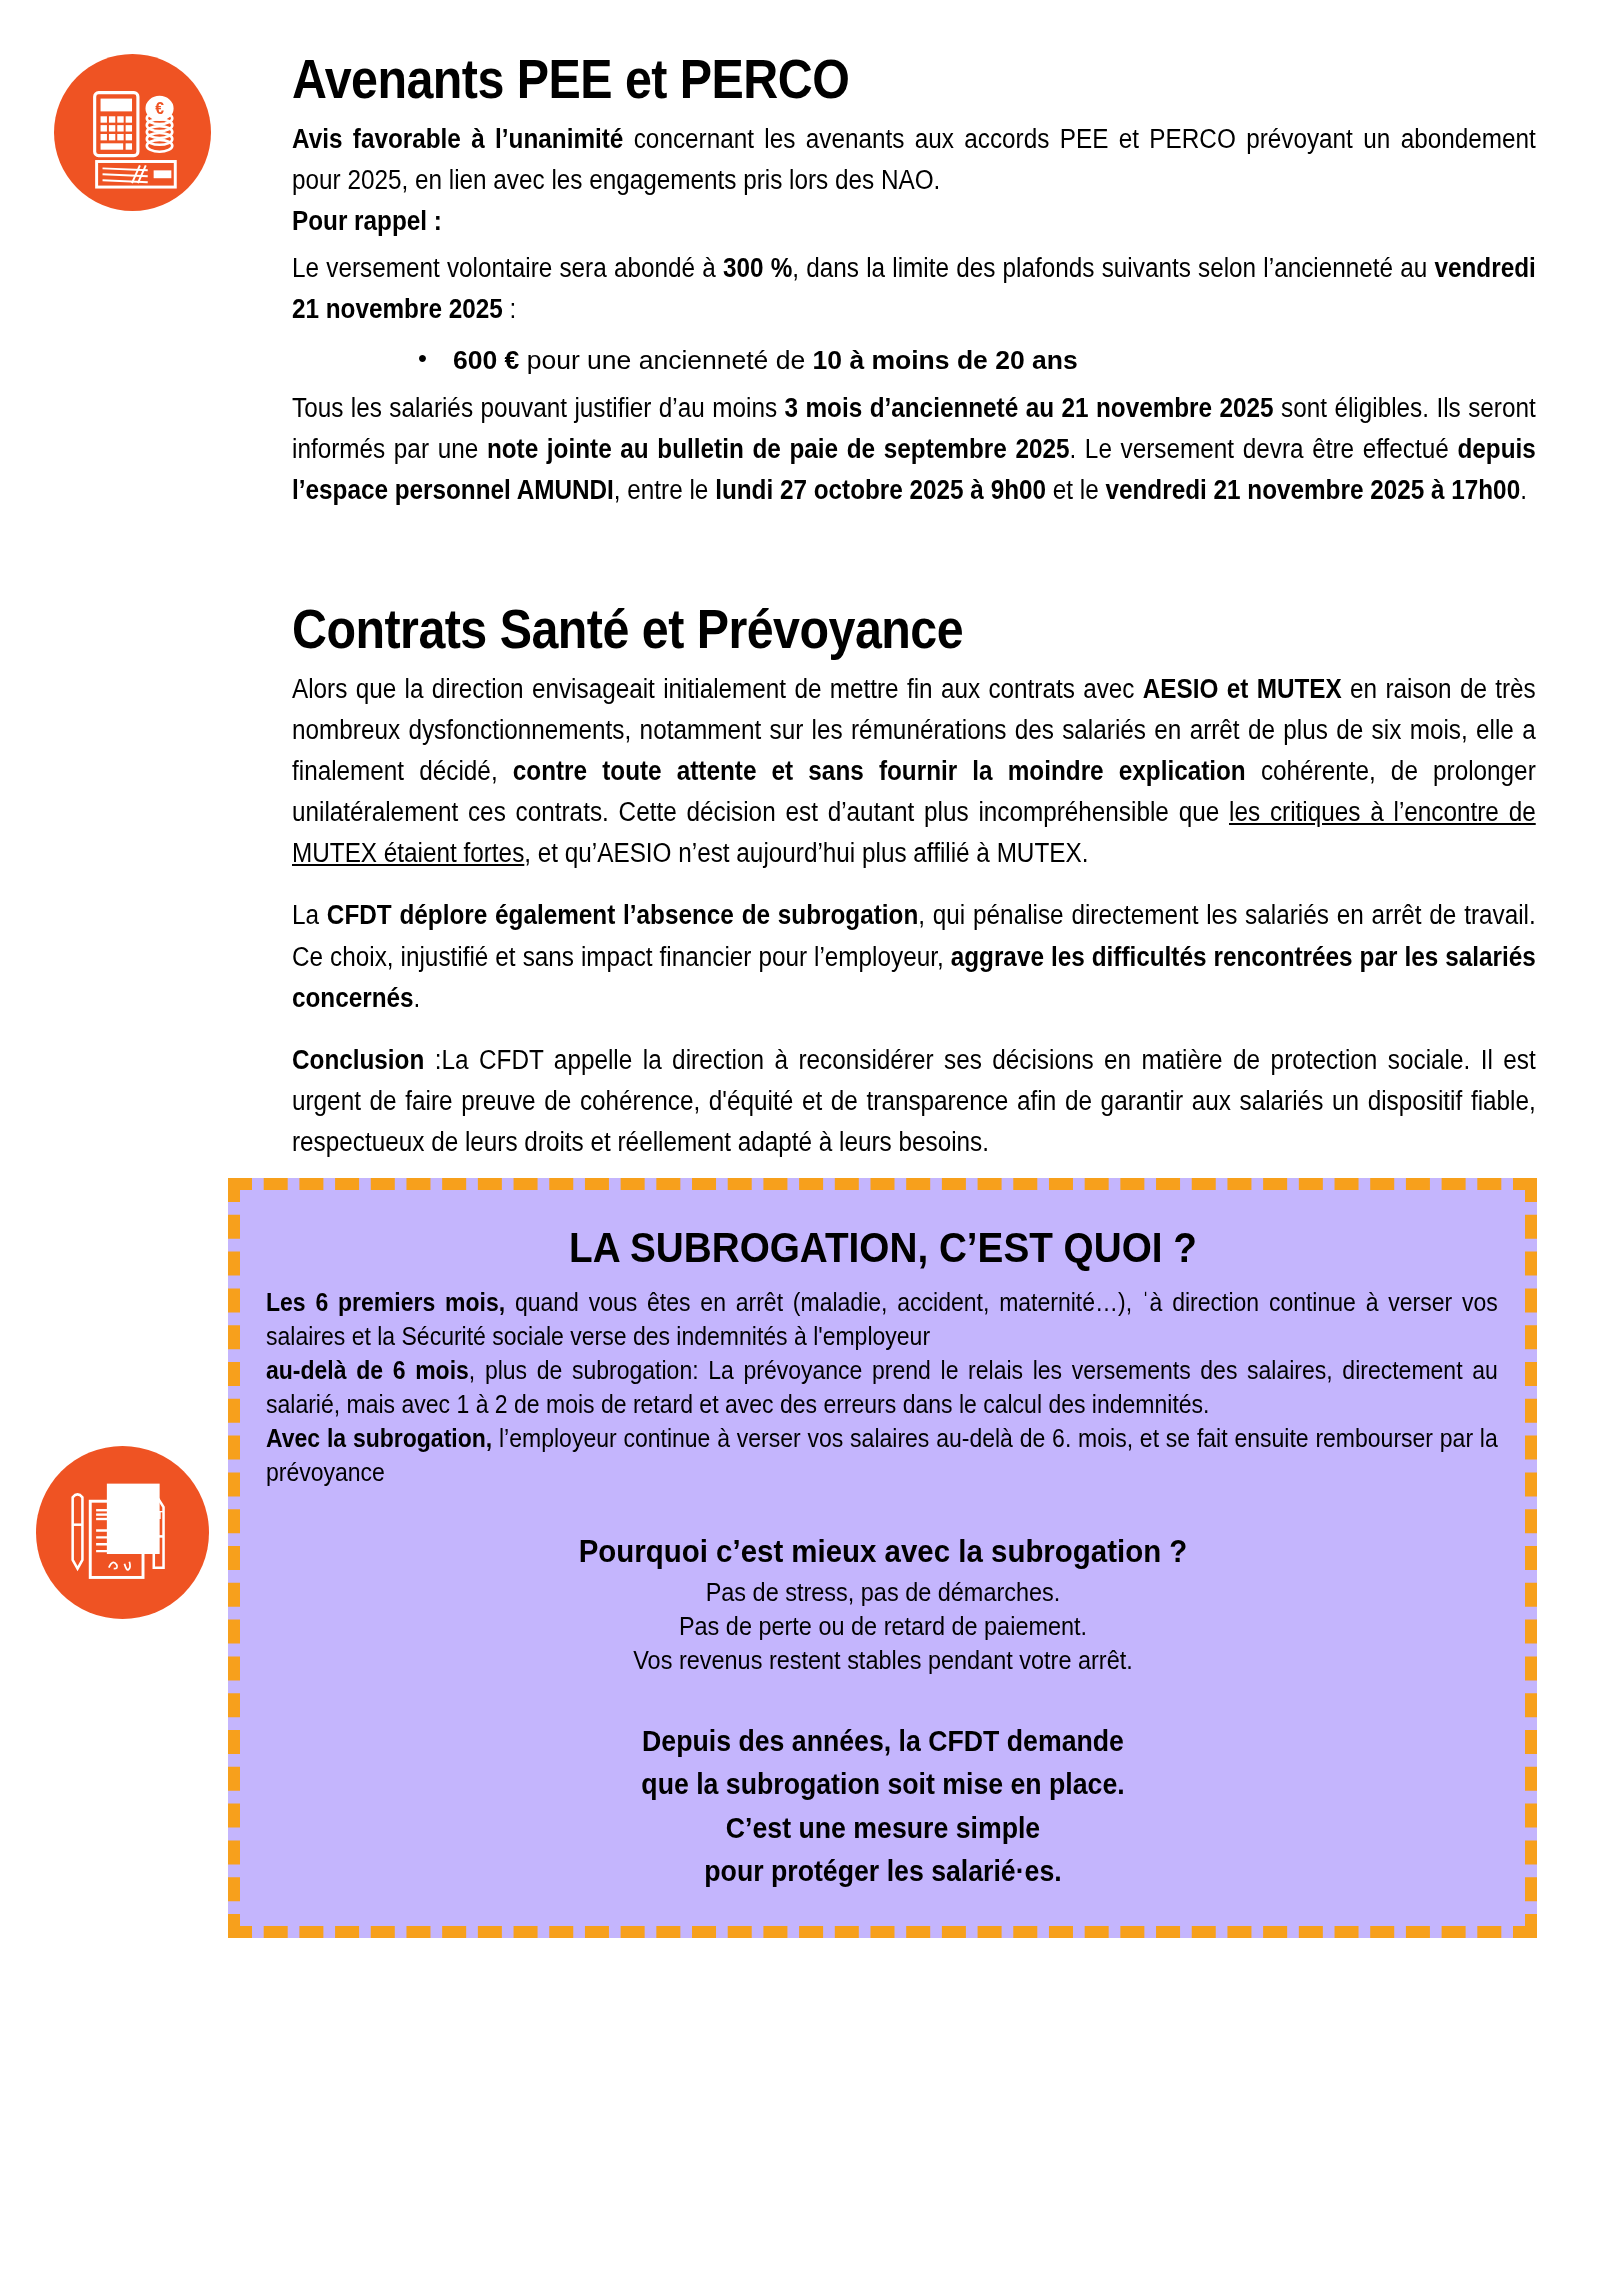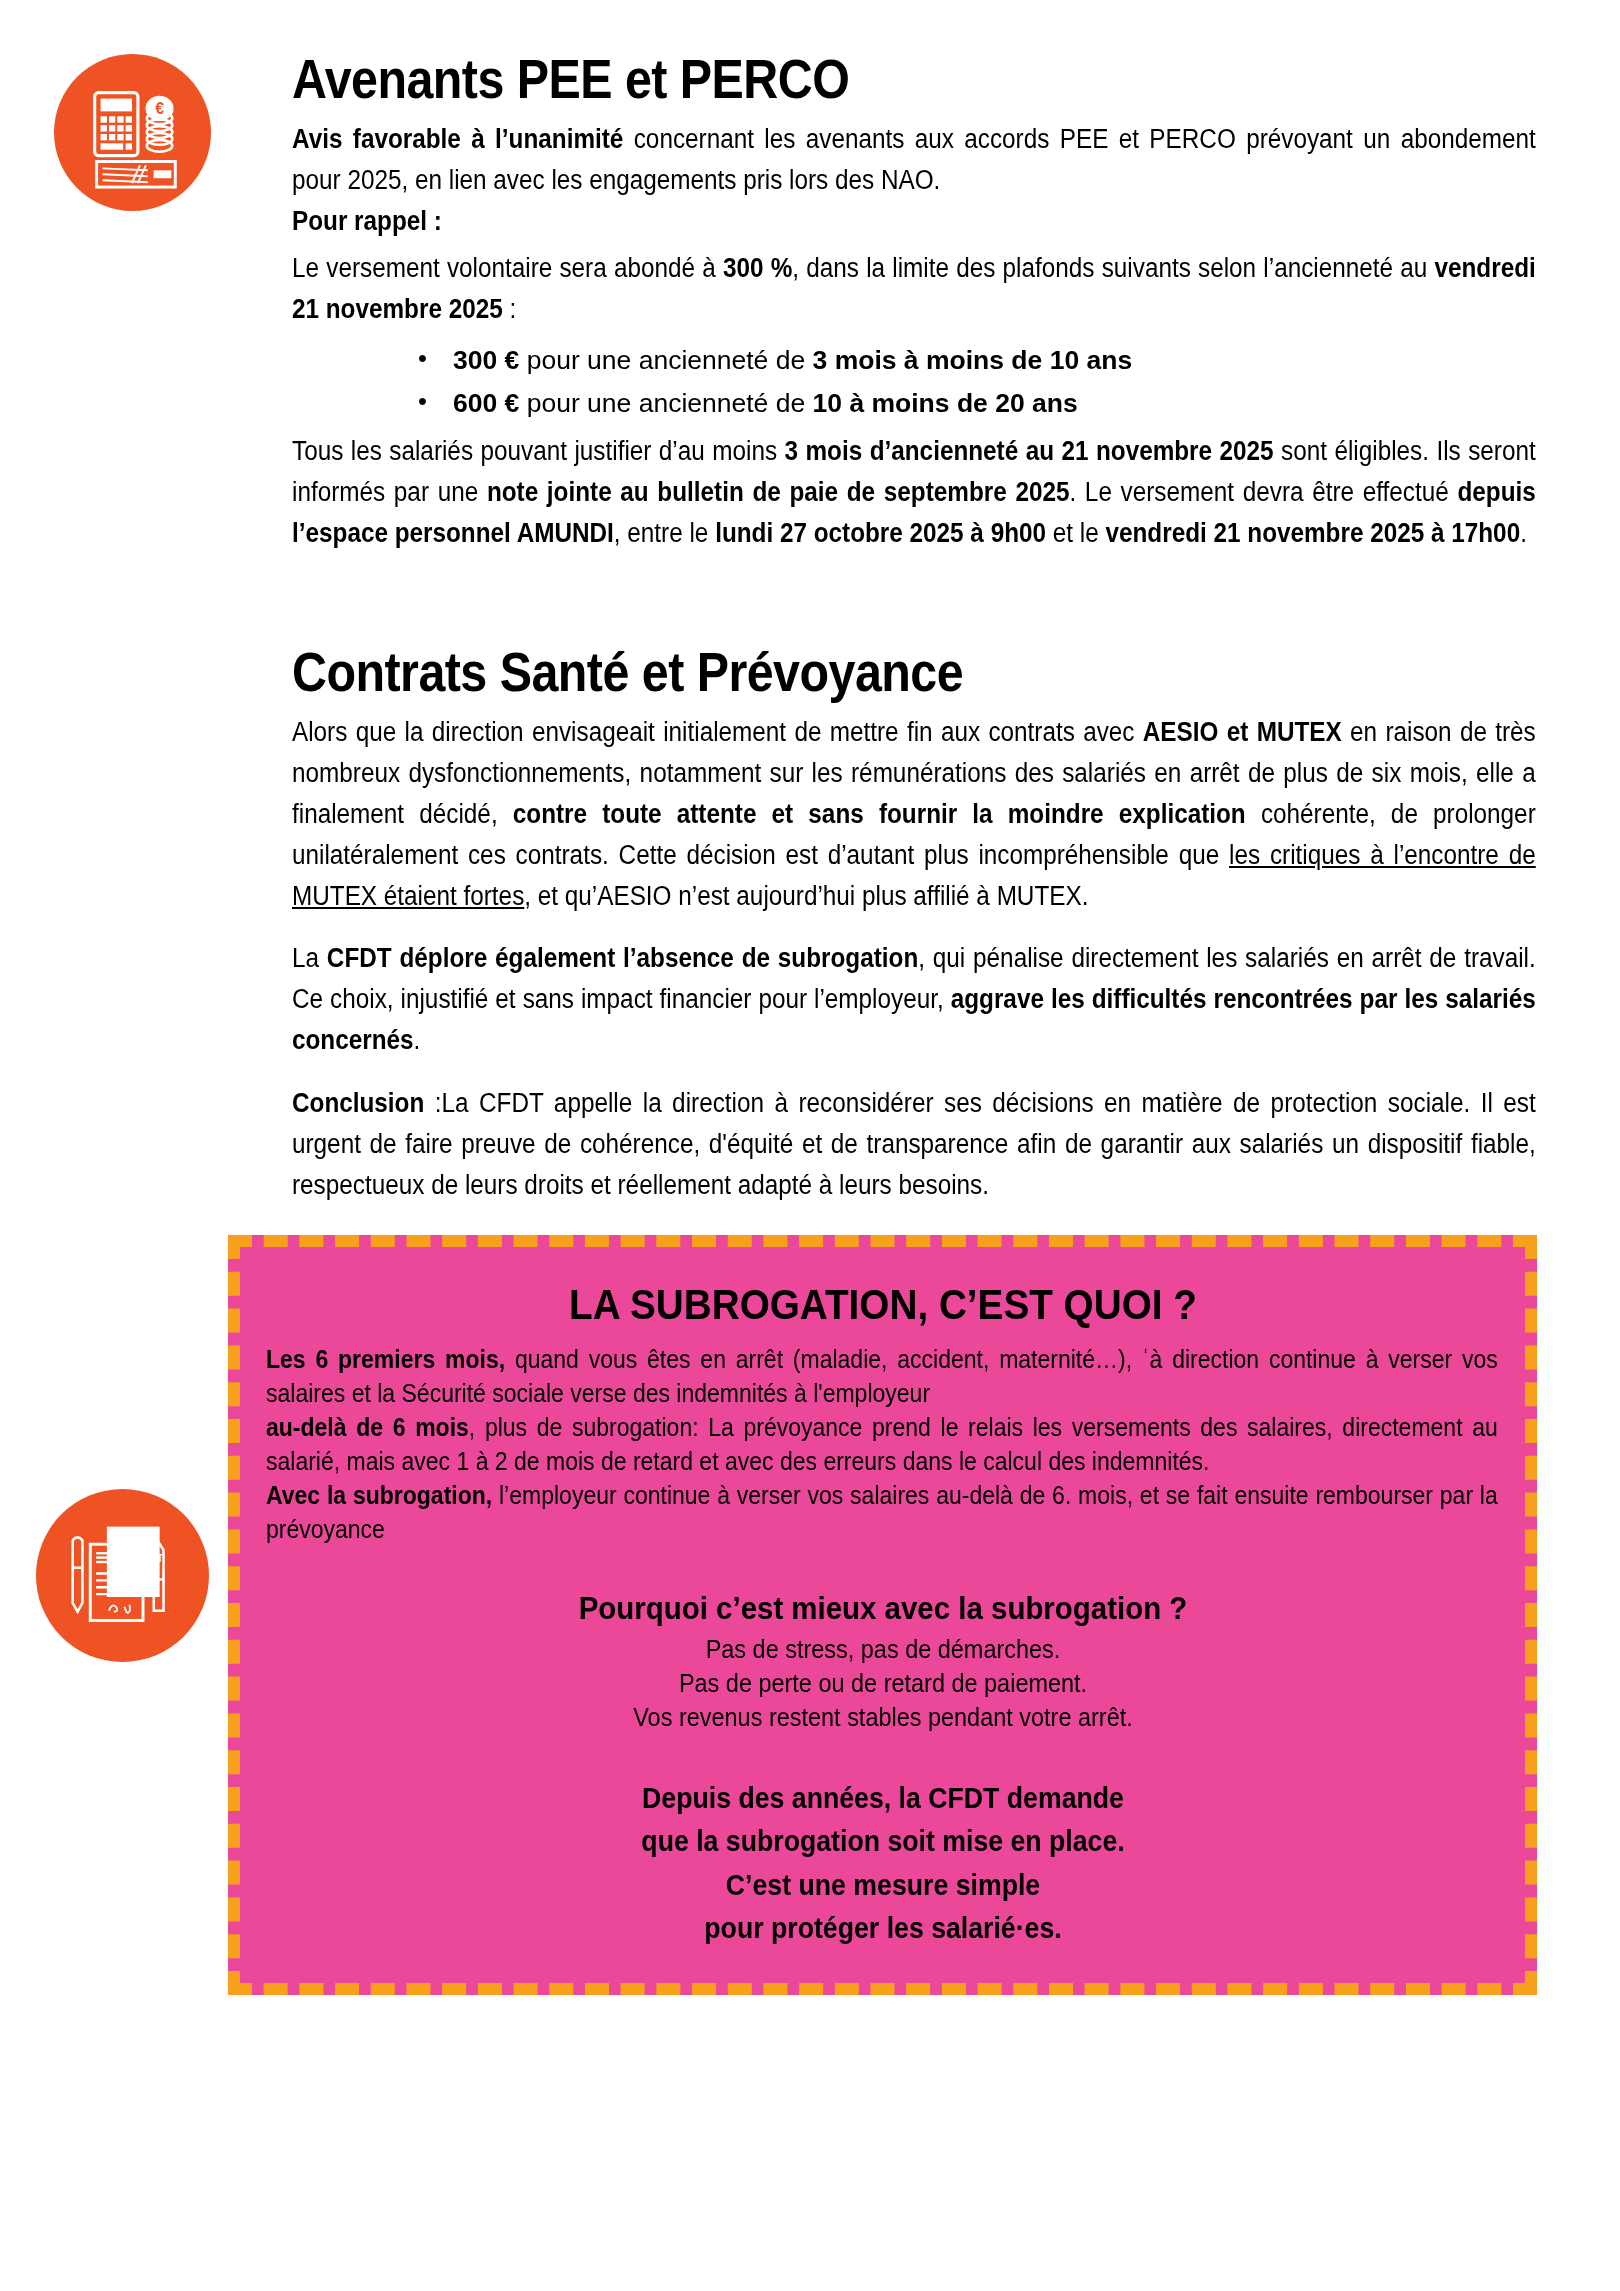"300 € pour une ancienneté" li { html: <li><span>300 €</span><span> pour une ancienneté de </span><b>3 mois à moins de 10 ans</b></li> -> none }
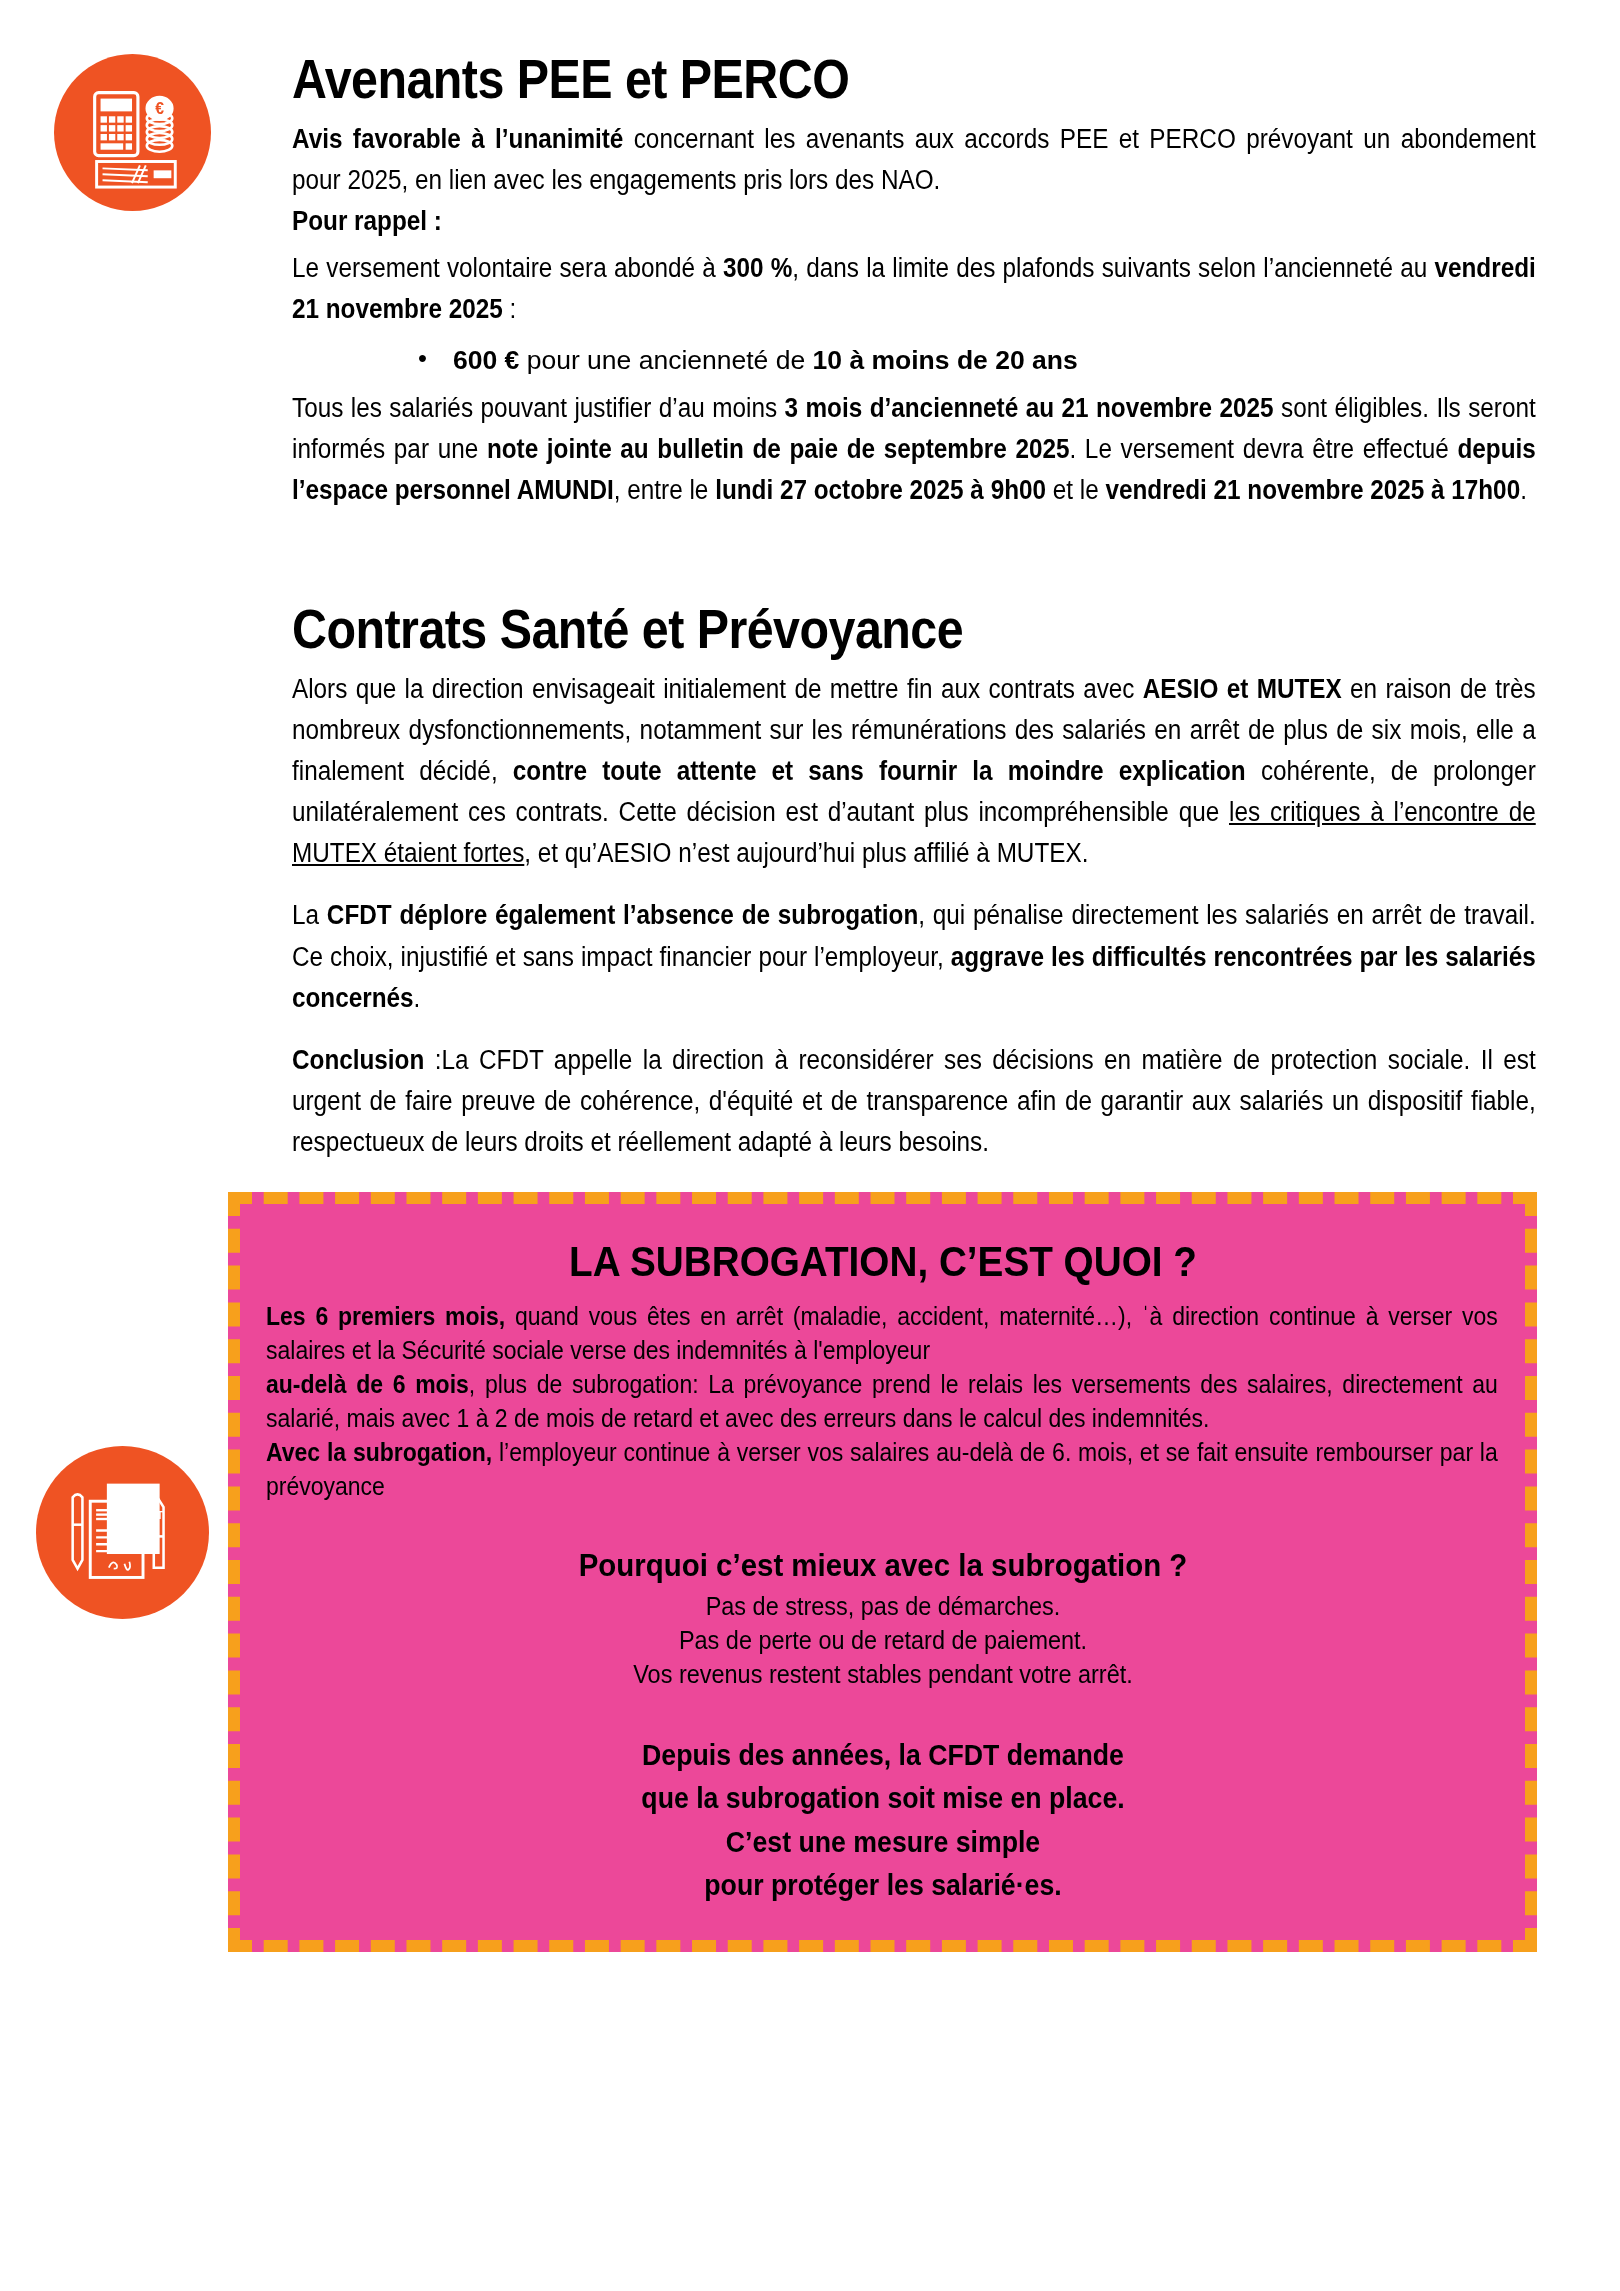"LA SUBROGATION, C’EST QUOI ?" .subrogation-box { background: #ec4899 -> #c4b5fd; margin: 29px 83px 0 228px -> 15px 83px 0 228px }
